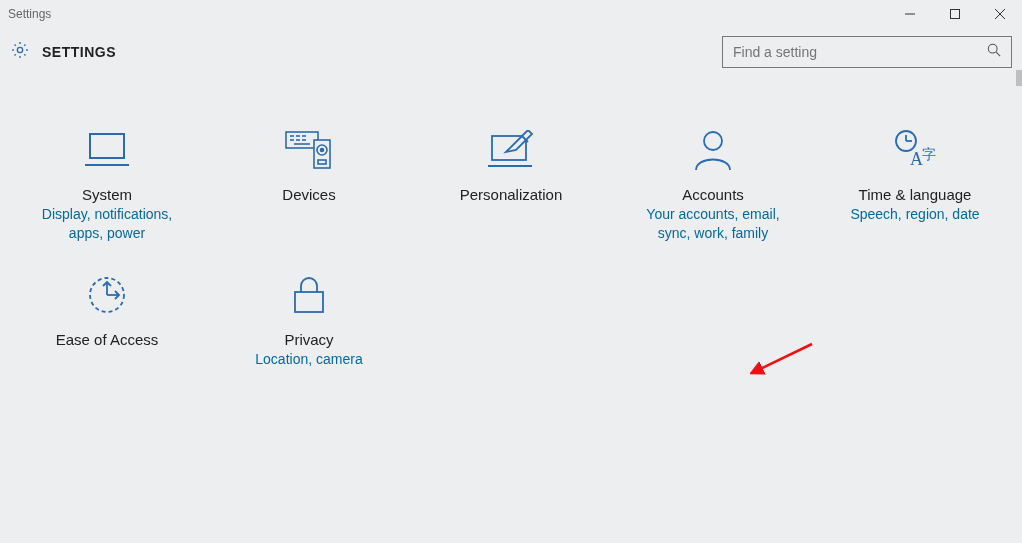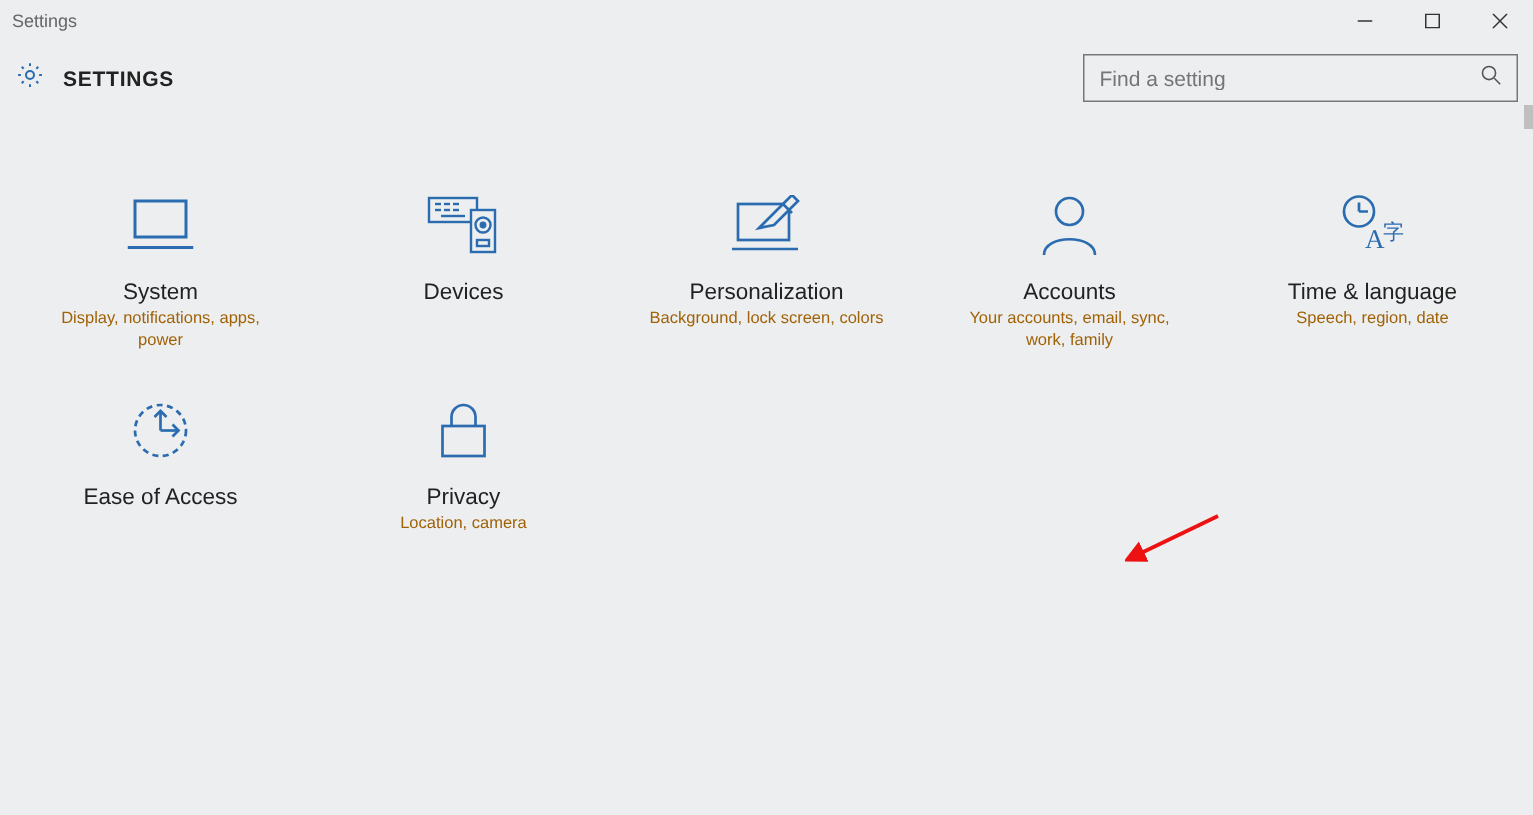"Display, notifications, apps, power" .tile-sub { color: #a16207 -> #0369a1; font-size: 11px -> 14px }
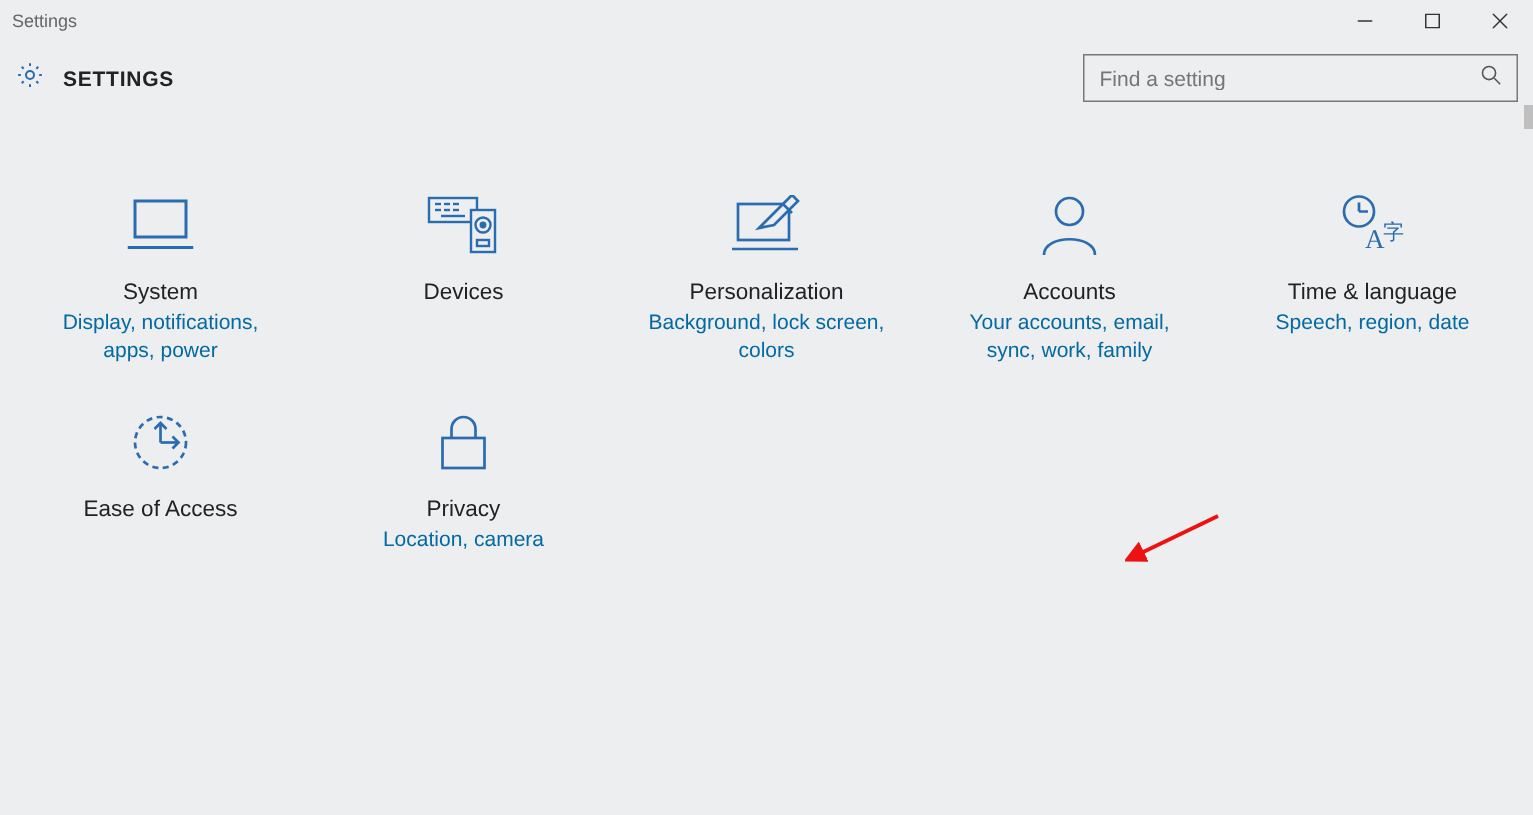"Background, lock screen, colors" div.tile-sub { html: <div>Background, lock screen, colors</div> -> none }
